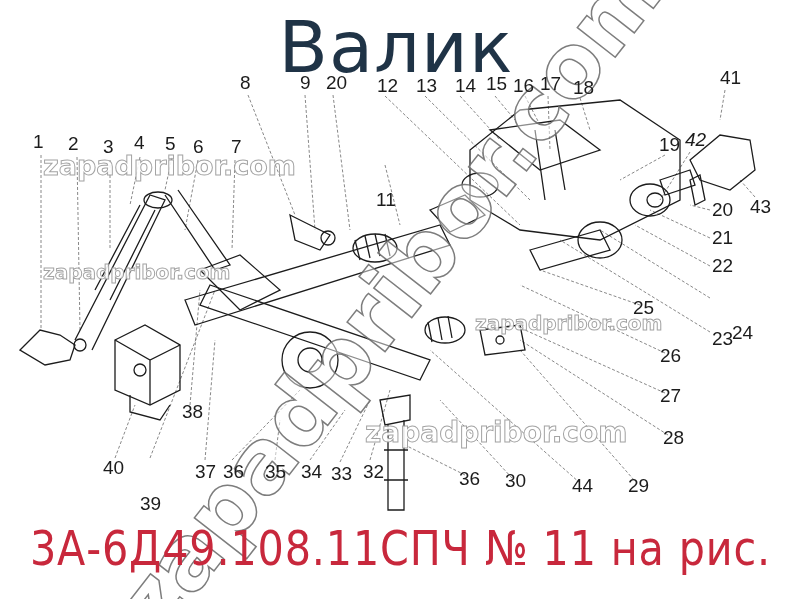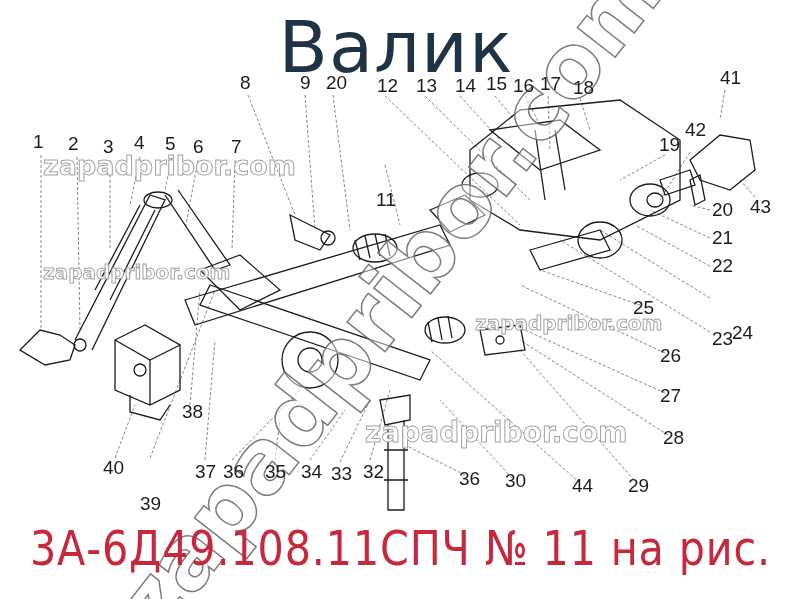"42" div.callout { font-style: none -> italic; top: 120px -> 130px }
